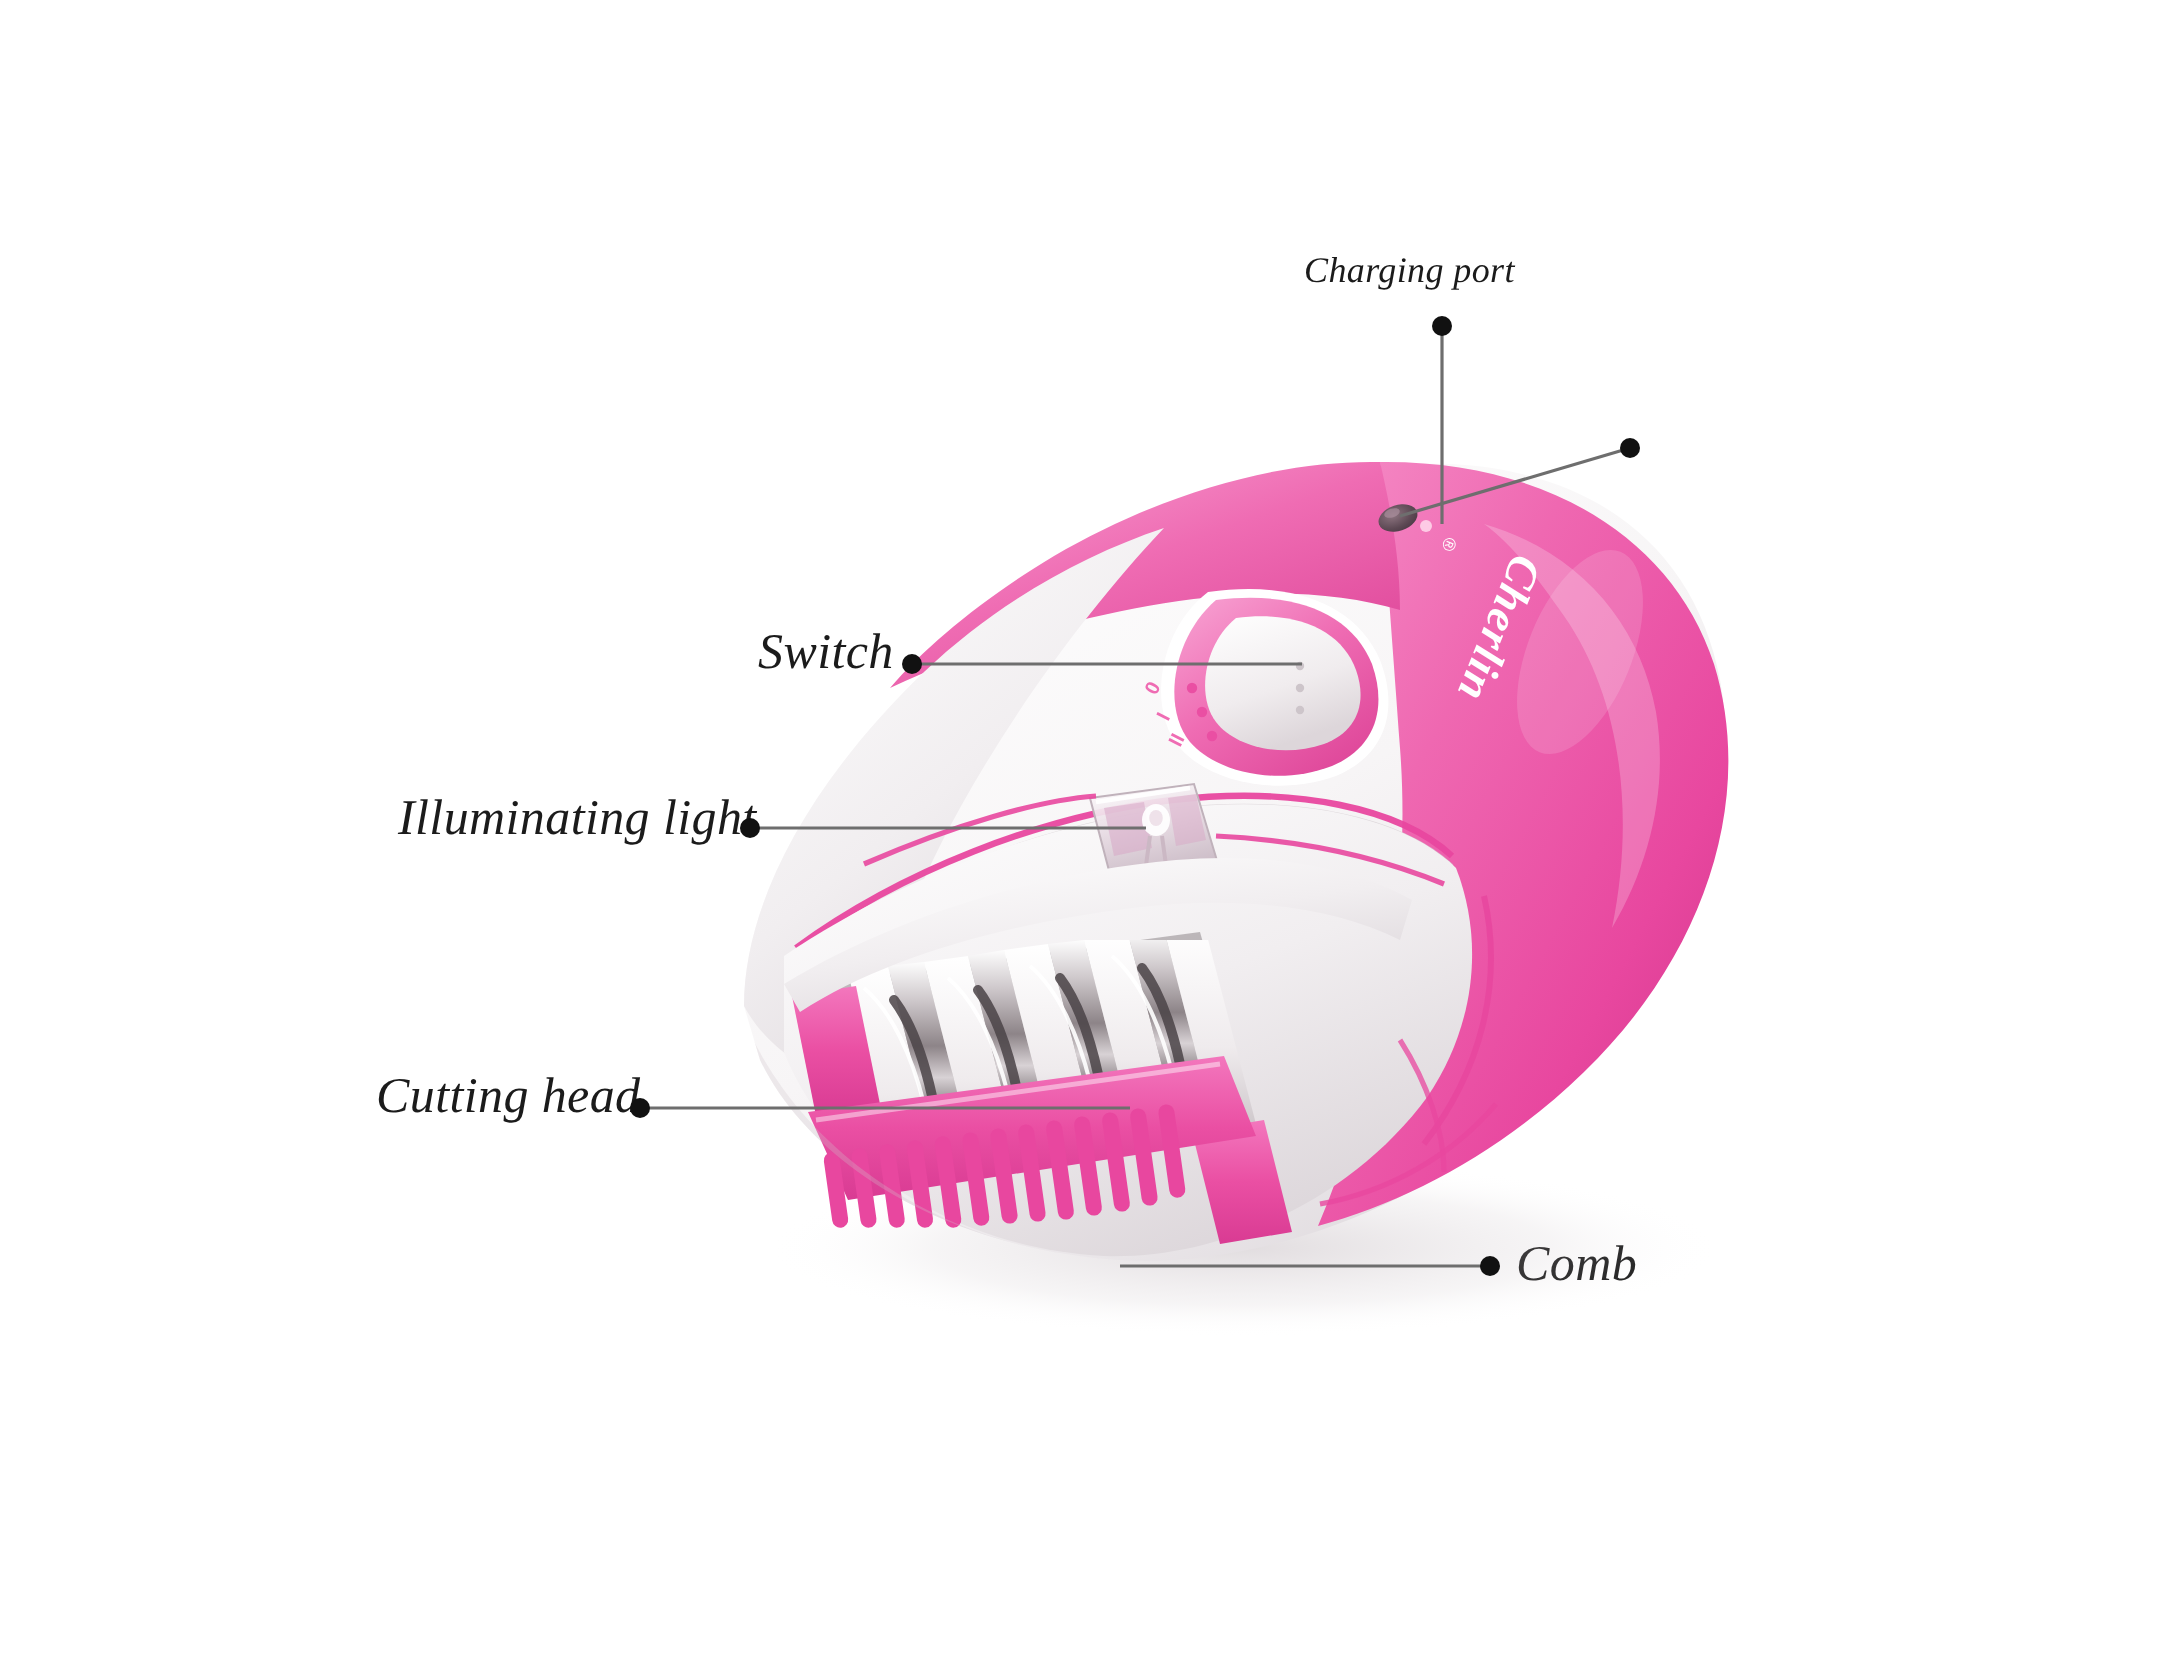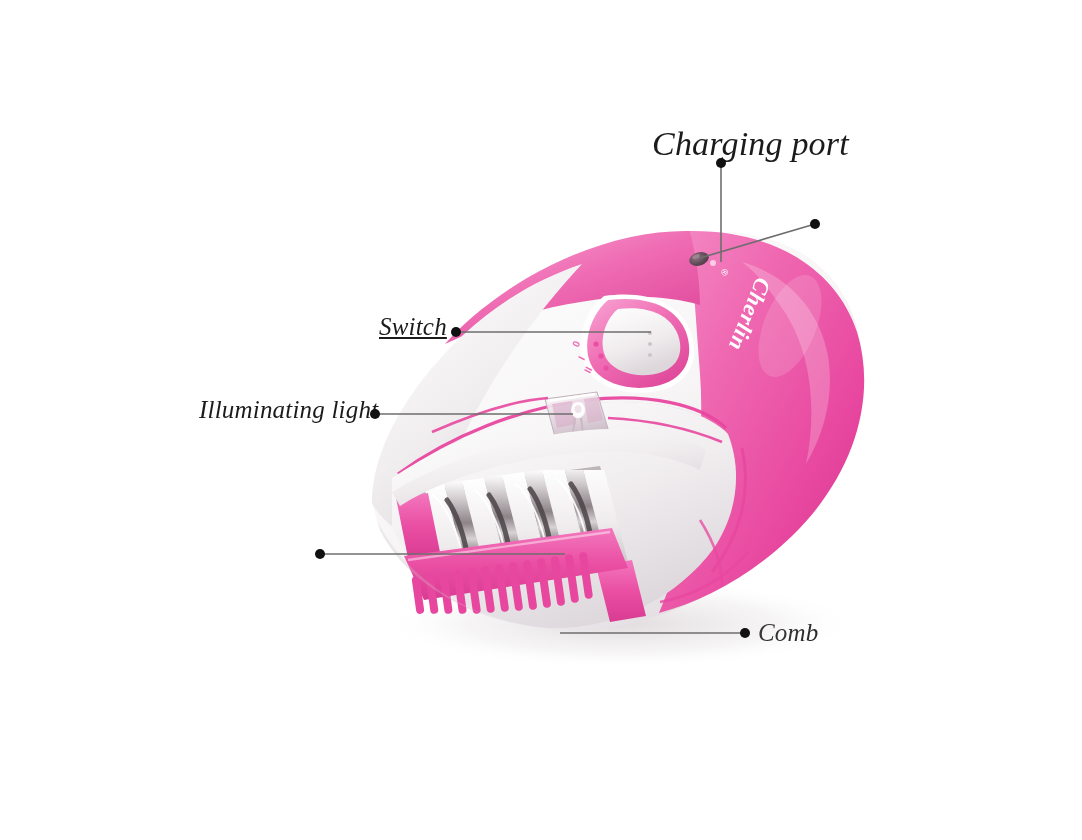"Charging port" .cl-charging-port { font-size: 34px -> 18px }
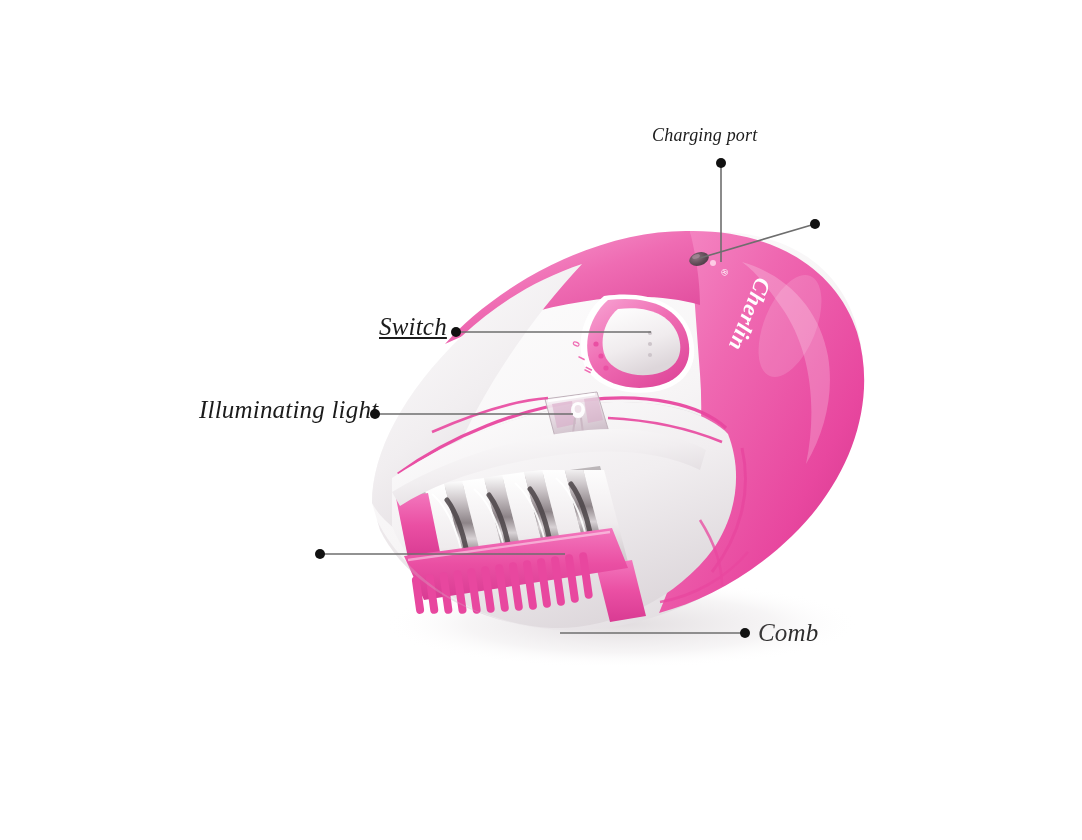"Switch" .cl-switch { text-decoration: underline -> none }
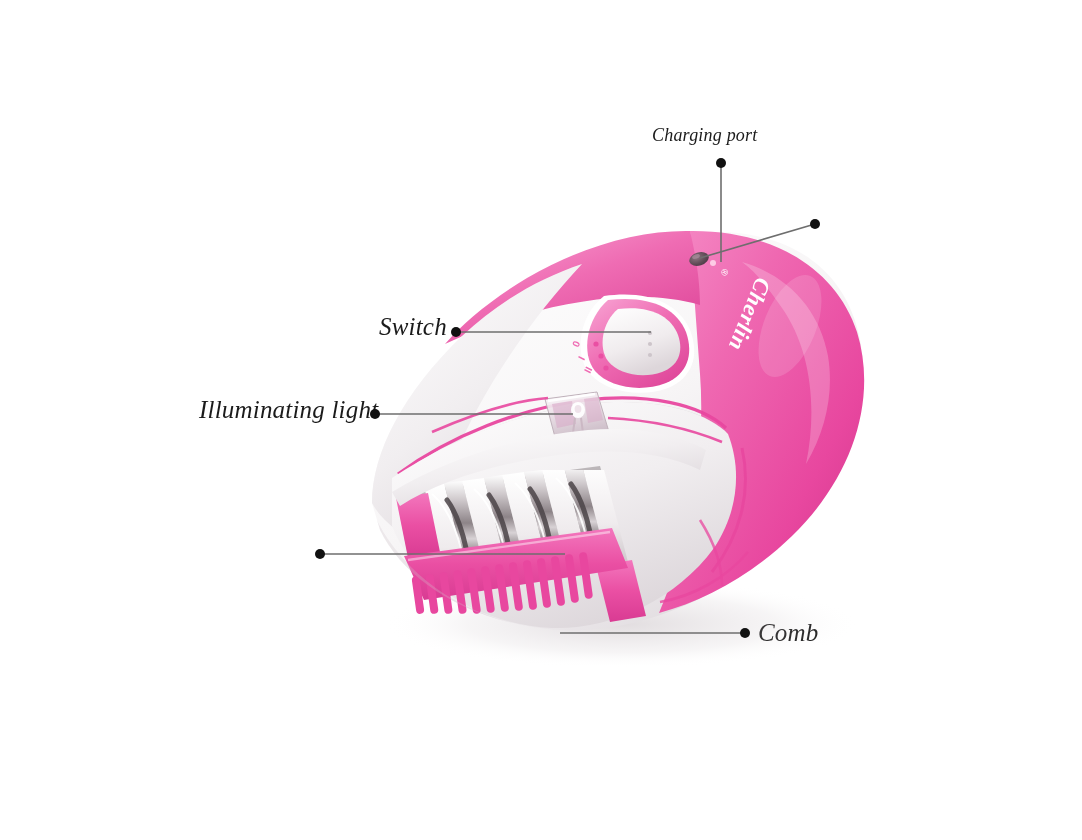"Cutting head" div.callout { html: none -> <div>Cutting head</div> }
